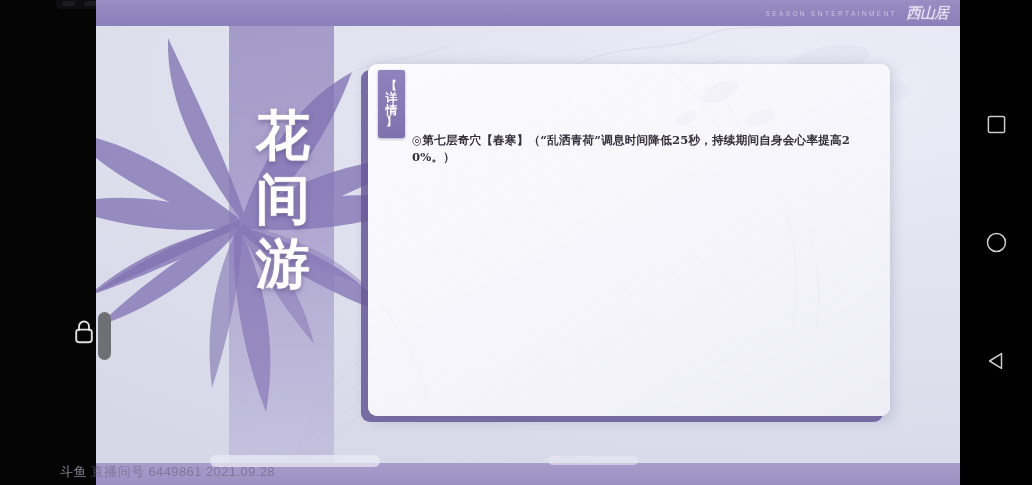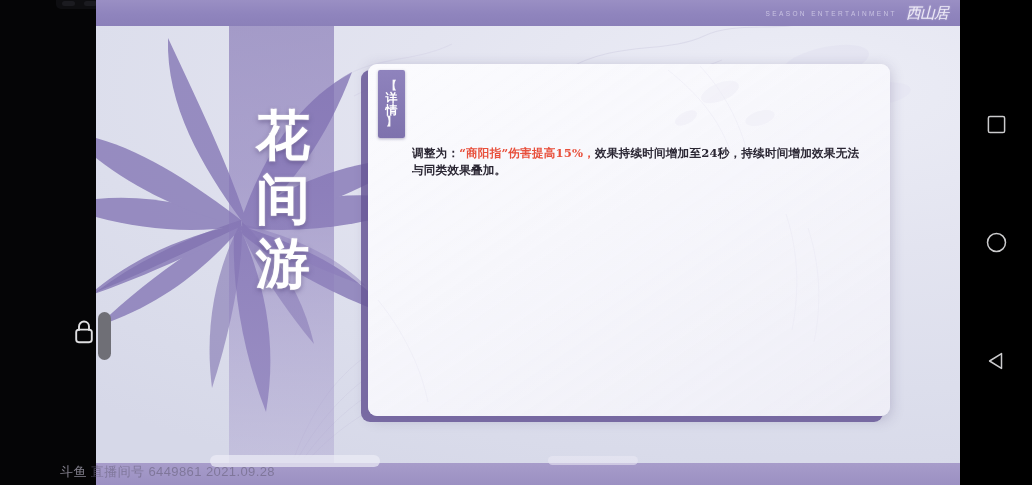"◎第七层奇穴【春寒】（“乱洒青荷”调息时间降低25秒，持续期间自身会心率提高20" div.line { html: none -> <div>◎第七层奇穴【春寒】（“乱洒青荷”调息时间降低25秒，持续期间自身会心率提高20%。）</div> }
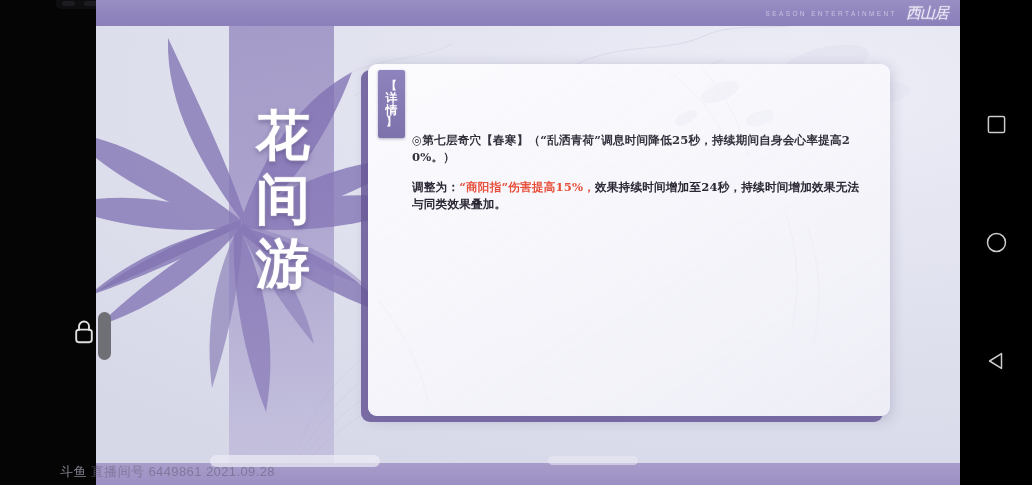"调整为：“商阳指”伤害提高15%，效果持续时间增加至24秒，持续时间增加效果无法" div.line { html: <div><span>调整为：</span><span>“商阳指”伤害提高15%，</span><span>效果持续时间增加至24秒，持续时间增加效果无法与同类效果叠加。</span></div> -> none }
